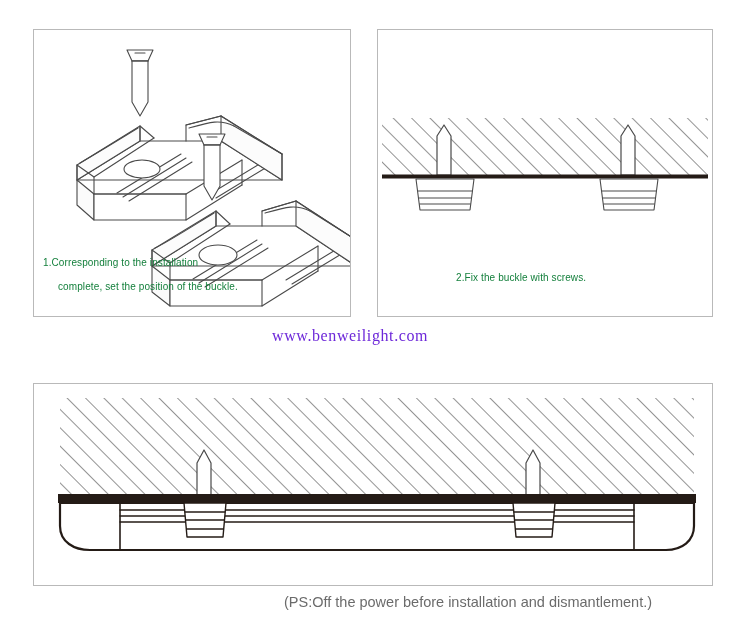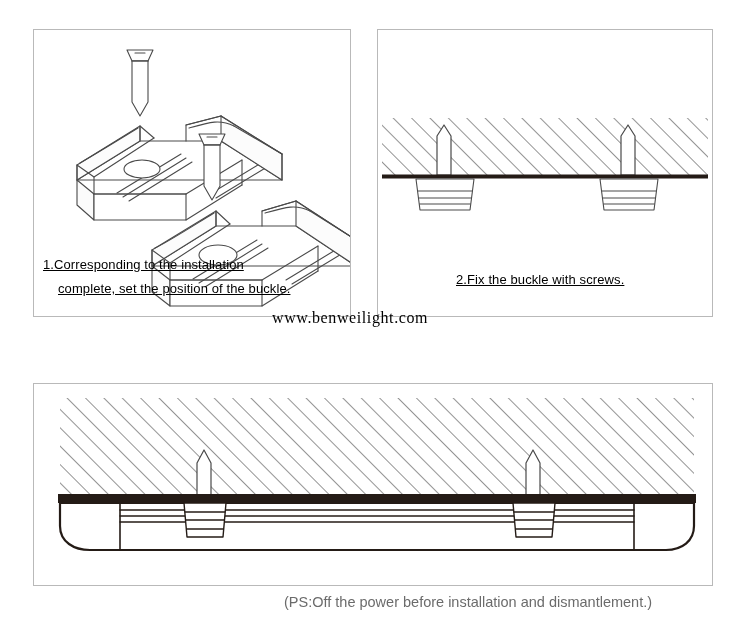"1.Corresponding to the installation" .caption { color: #000000 -> #15803d; font-size: 13px -> 10px; text-decoration: underline -> none }
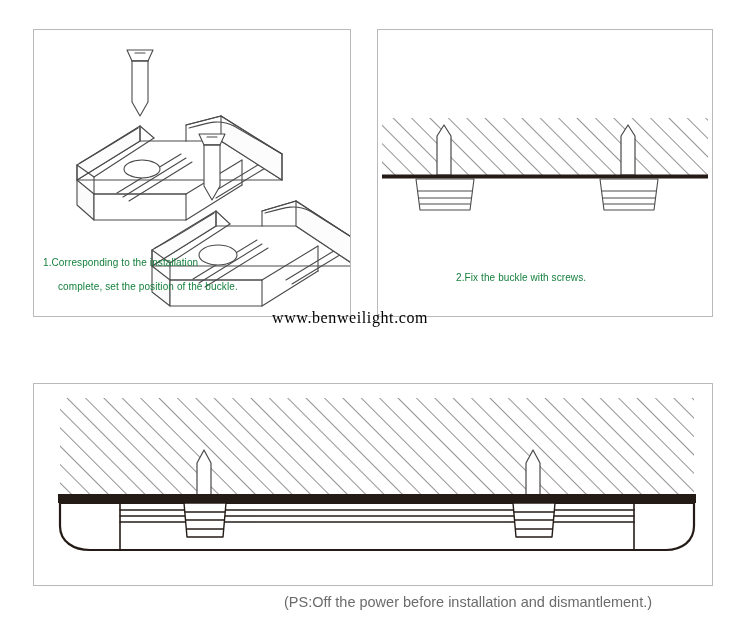"www.benweilight.com" #watermark { color: #000000 -> #6d28d9; top: 309px -> 327px }
